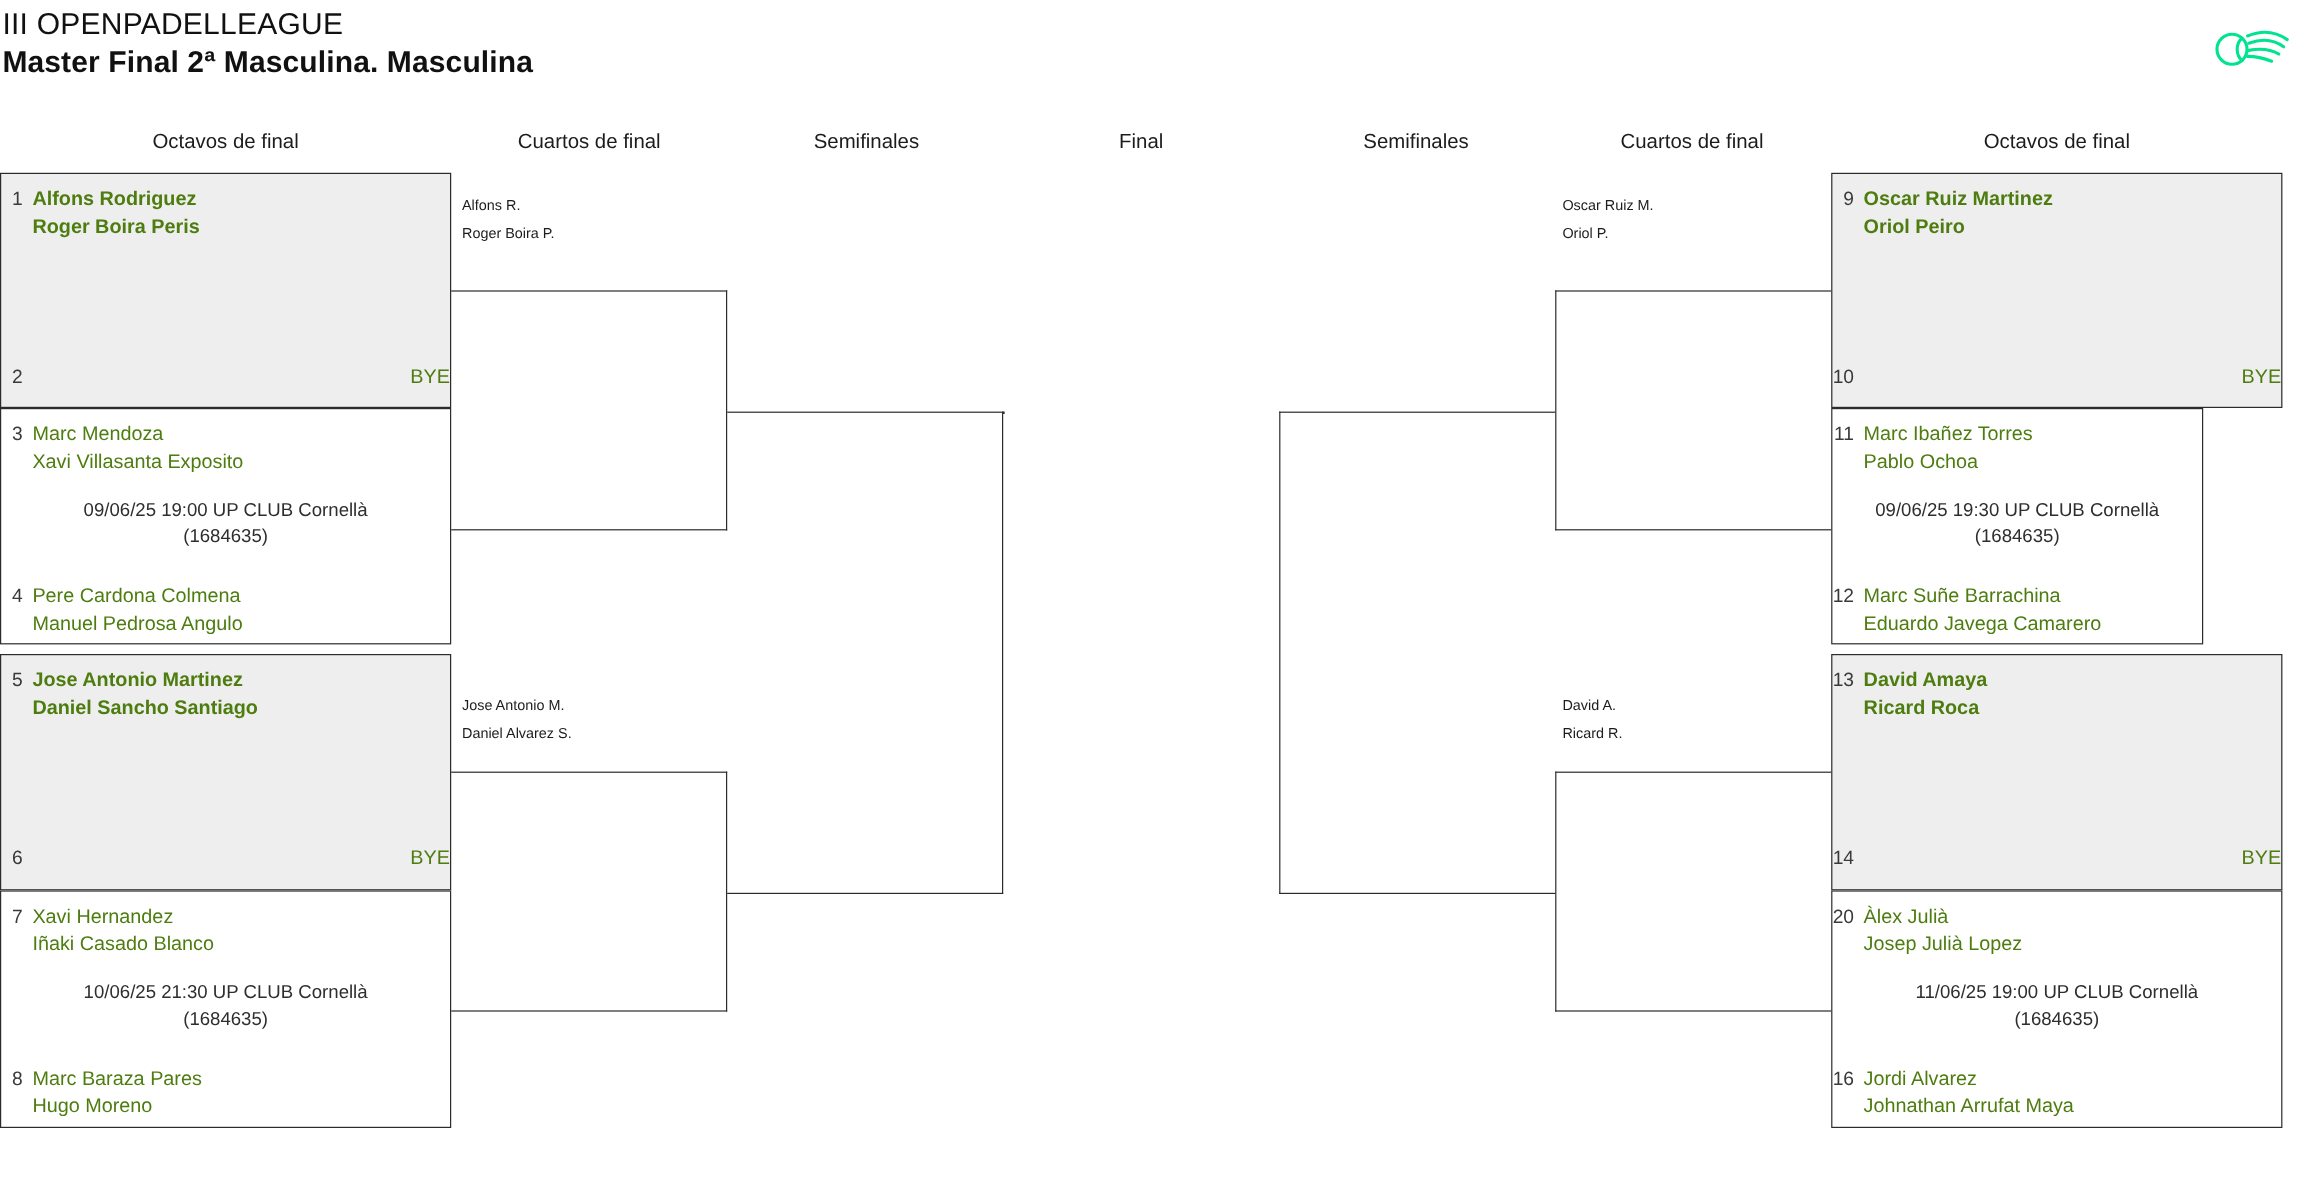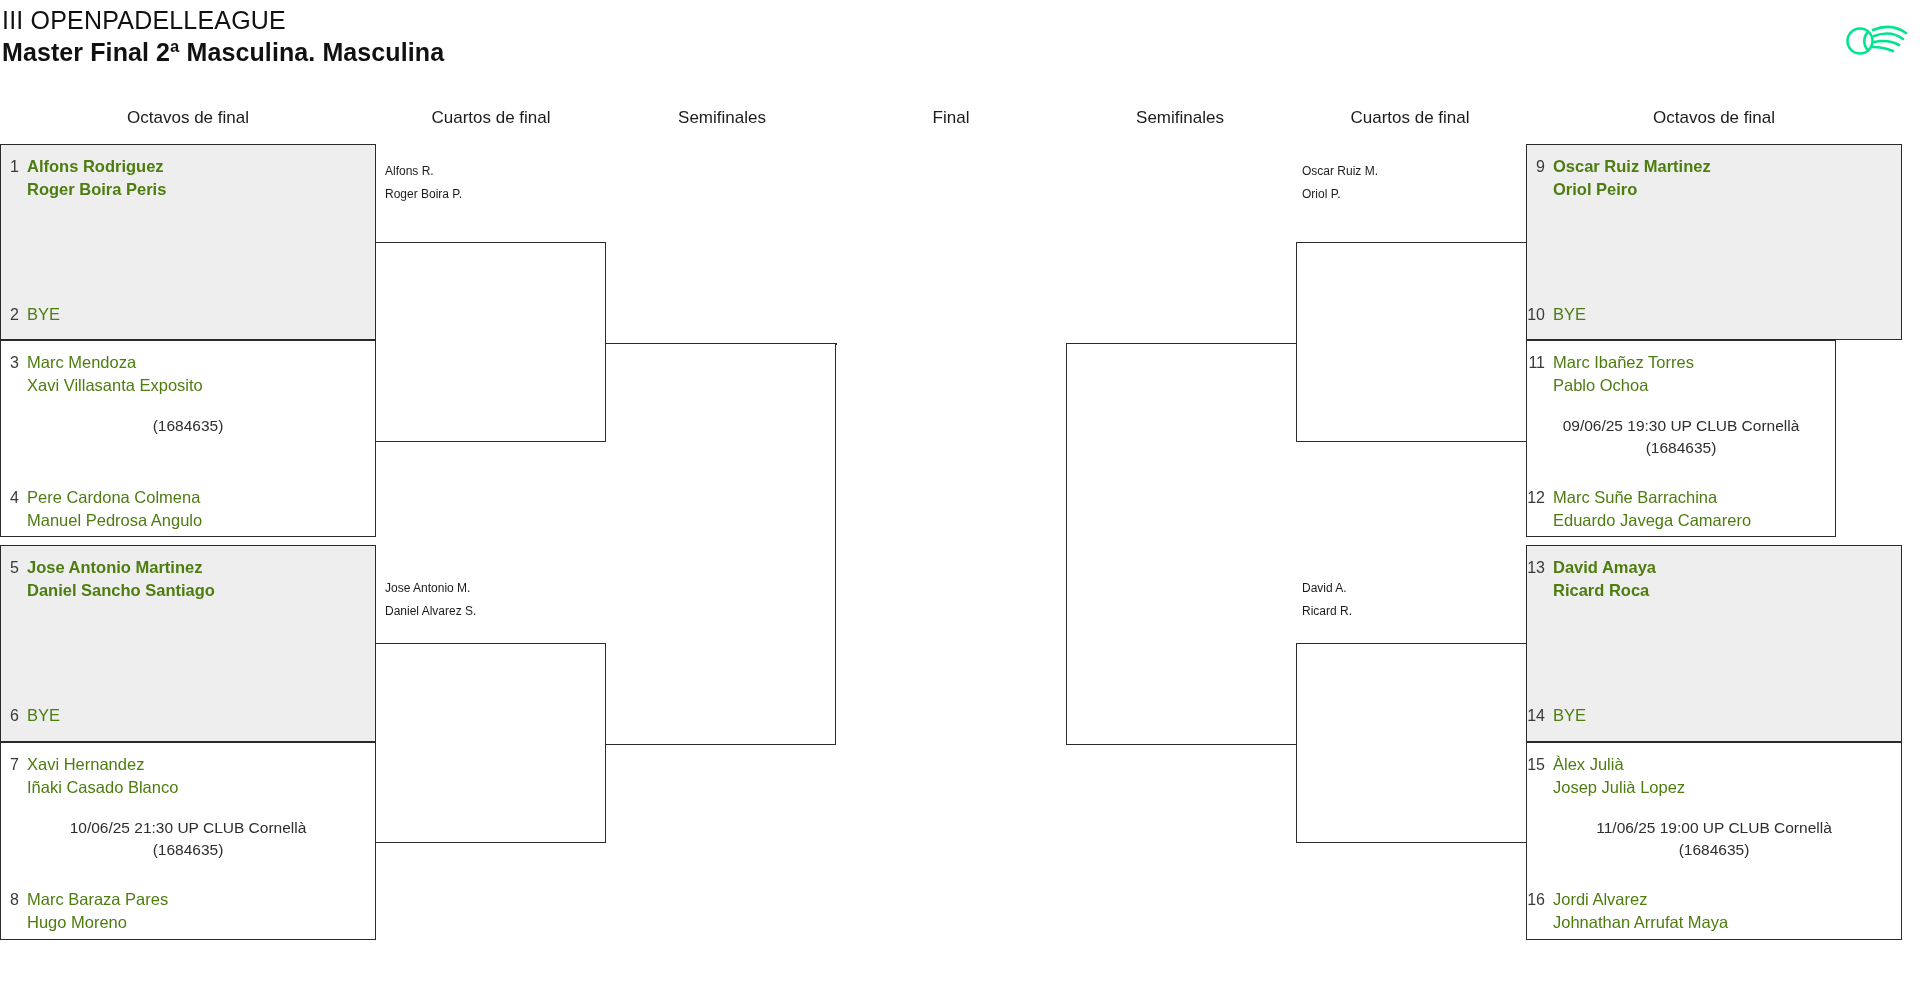"BYE" .bye-slot .names { text-align: none -> right }
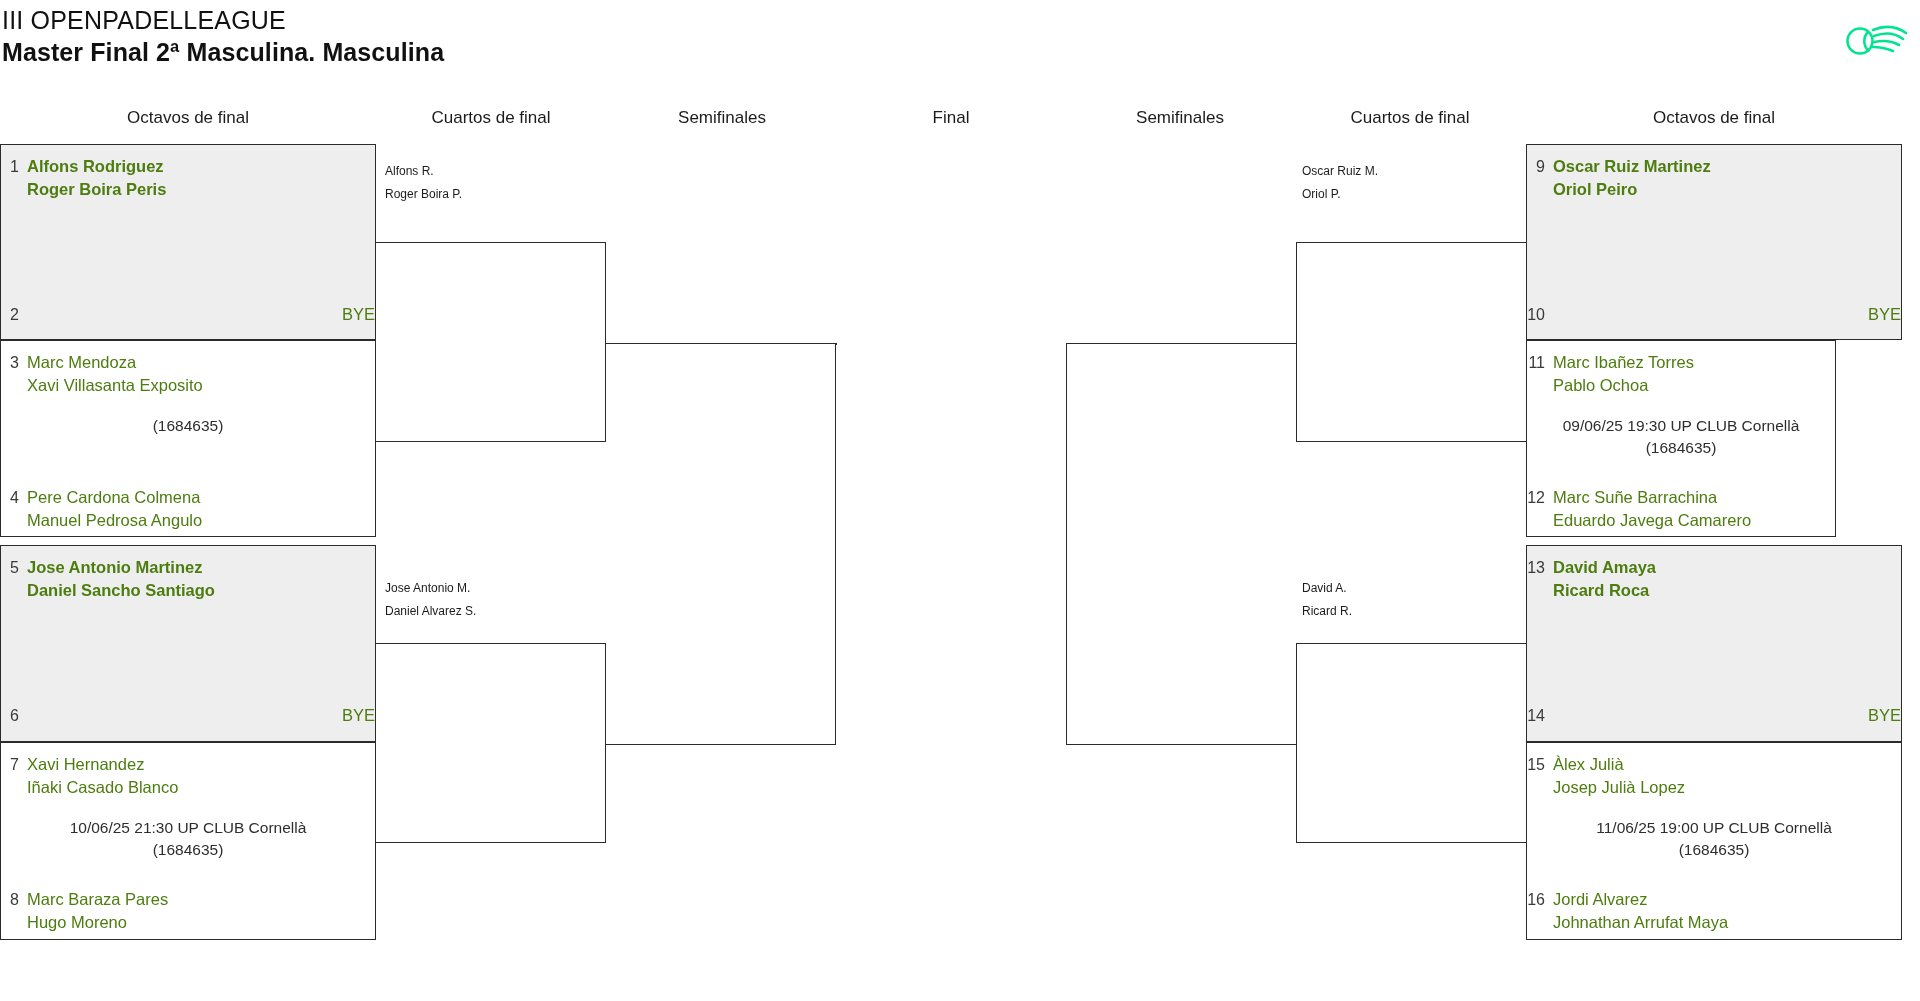"09/06/25 19:00 UP CLUB Cornellà" div { html: none -> <div>09/06/25 19:00 UP CLUB Cornellà</div> }
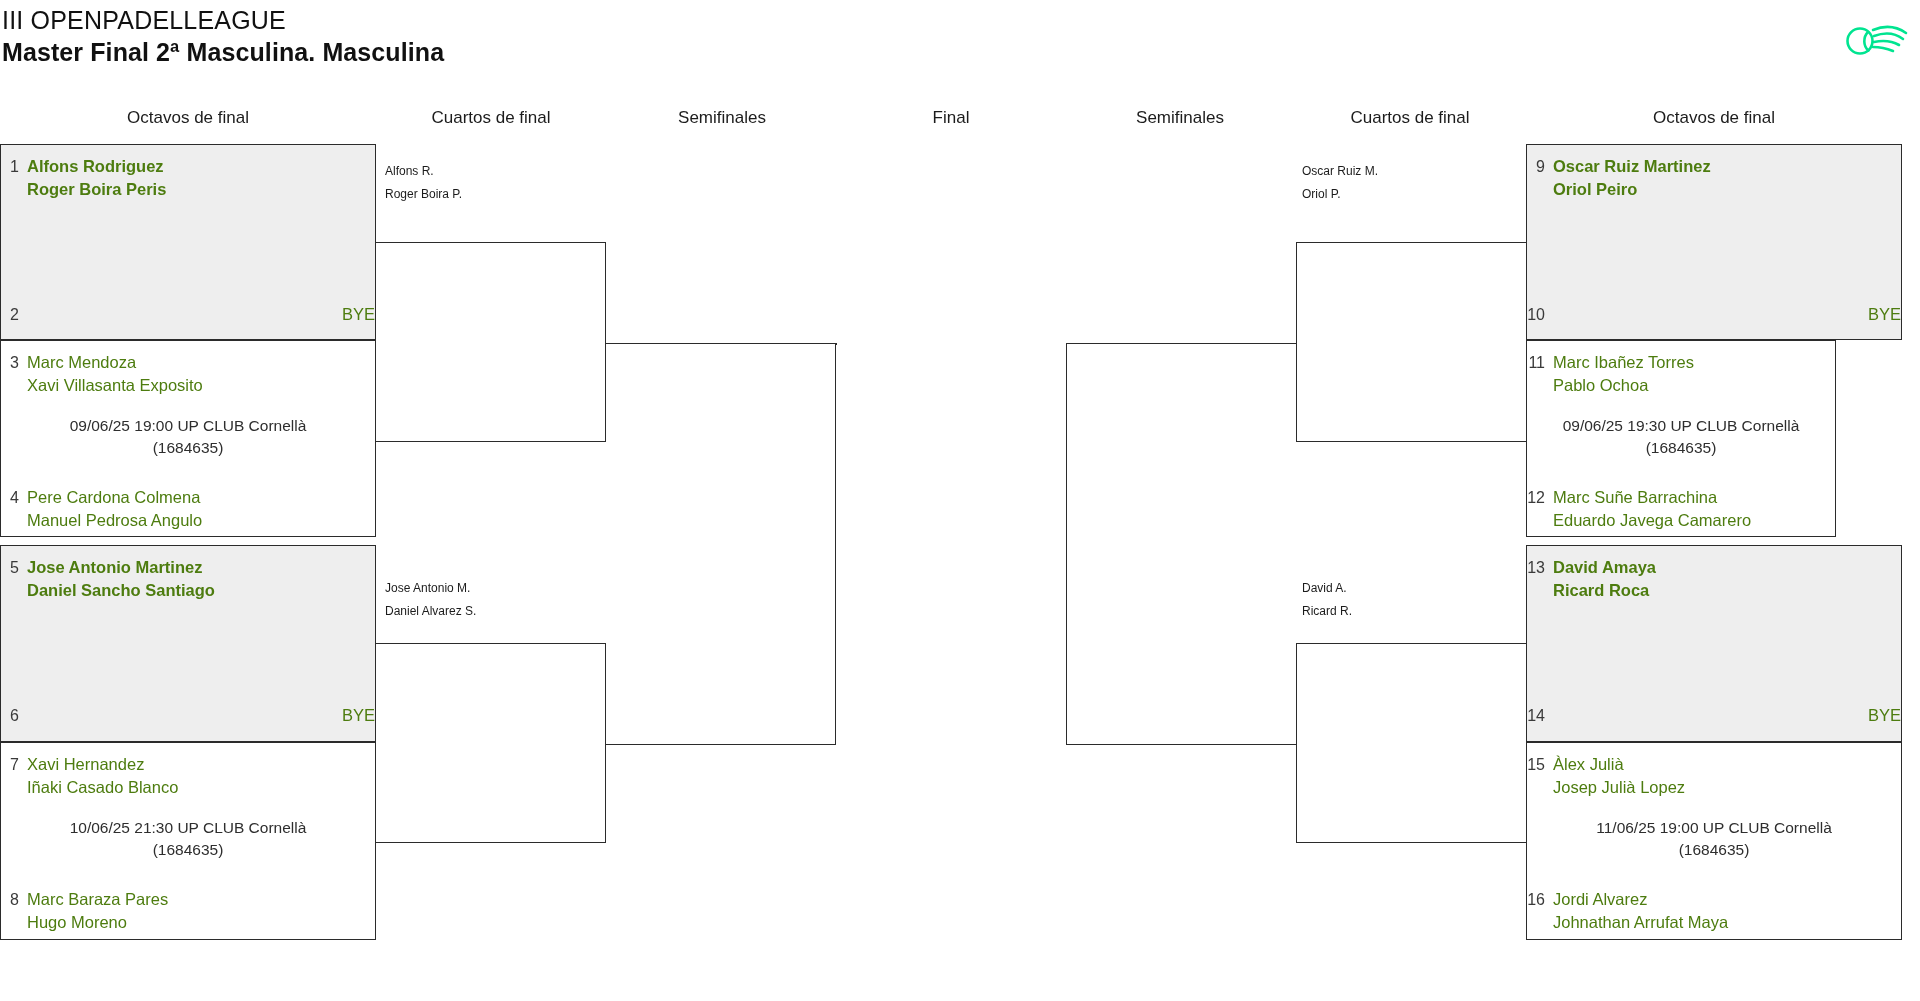"15" span.seednum { text: 15 -> 20 }
